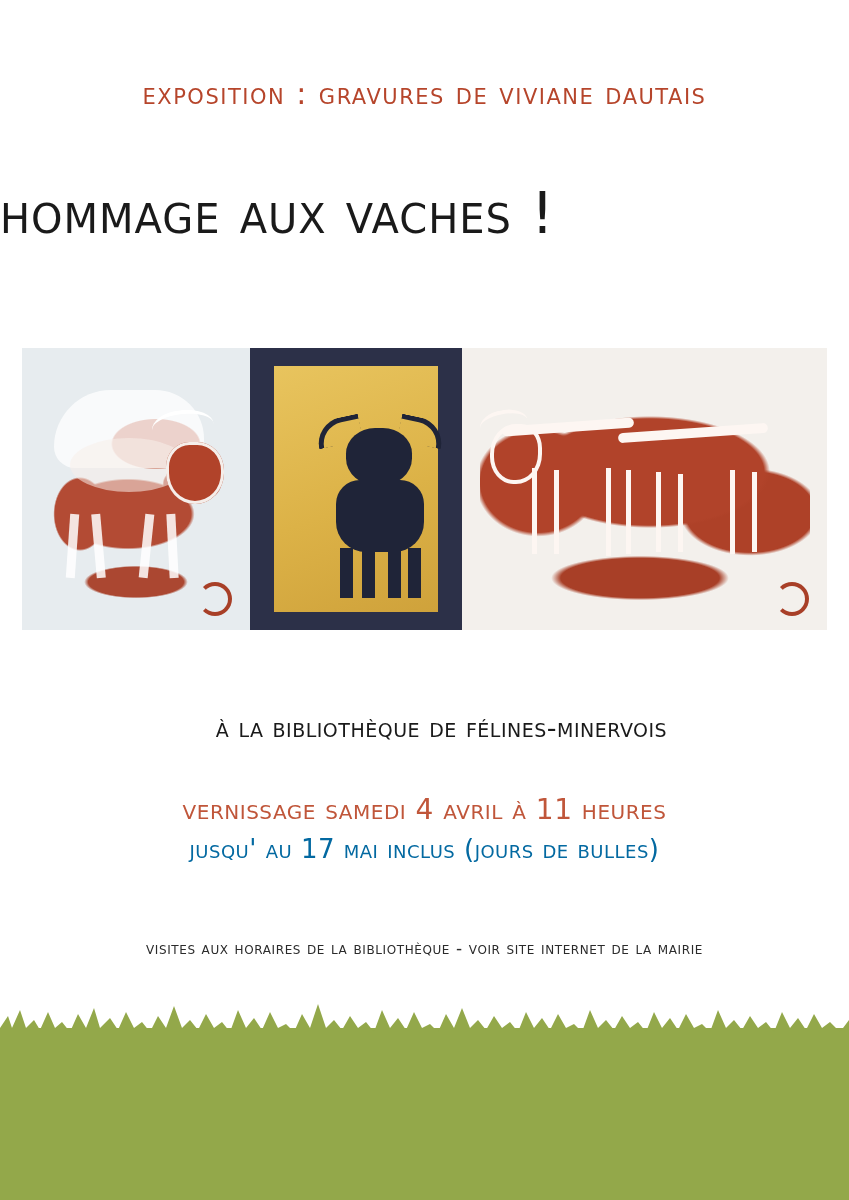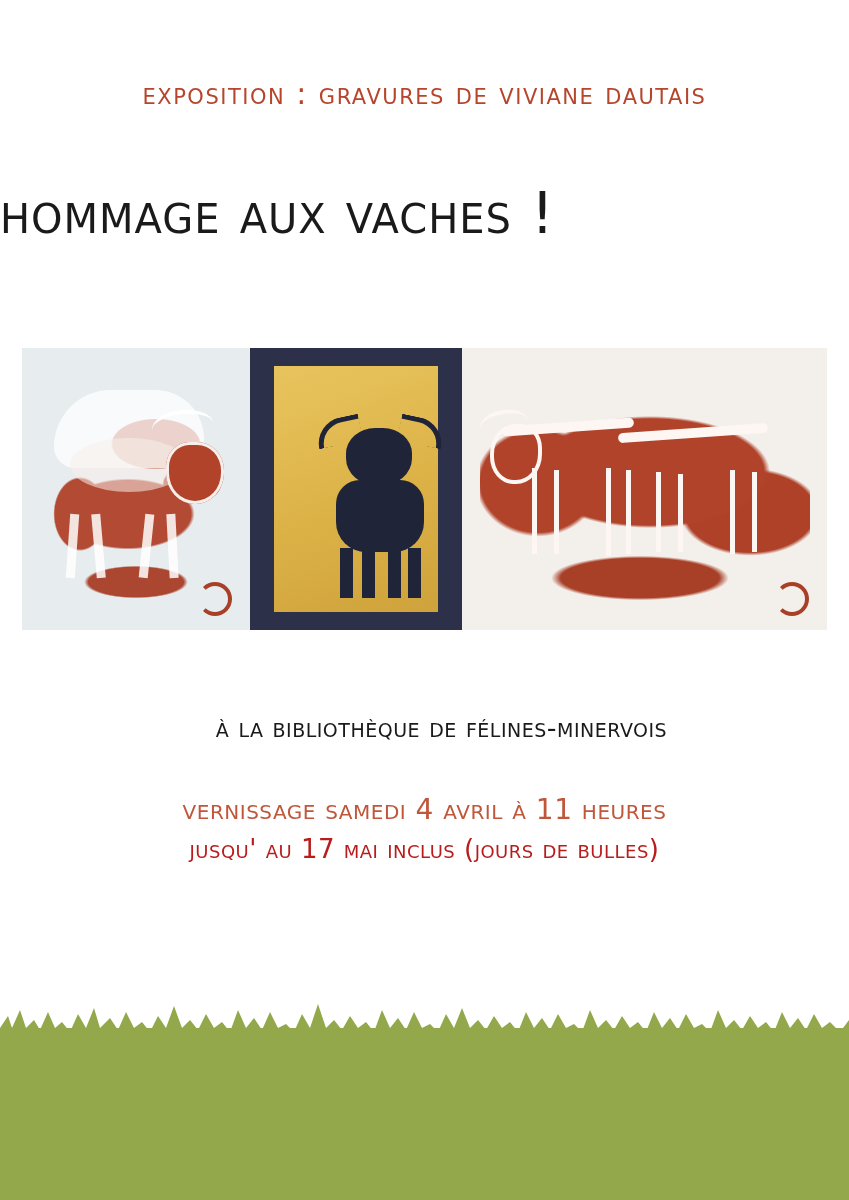"jusqu' au 17 mai inclus" .info-3 { color: #b91c1c -> #0369a1 }
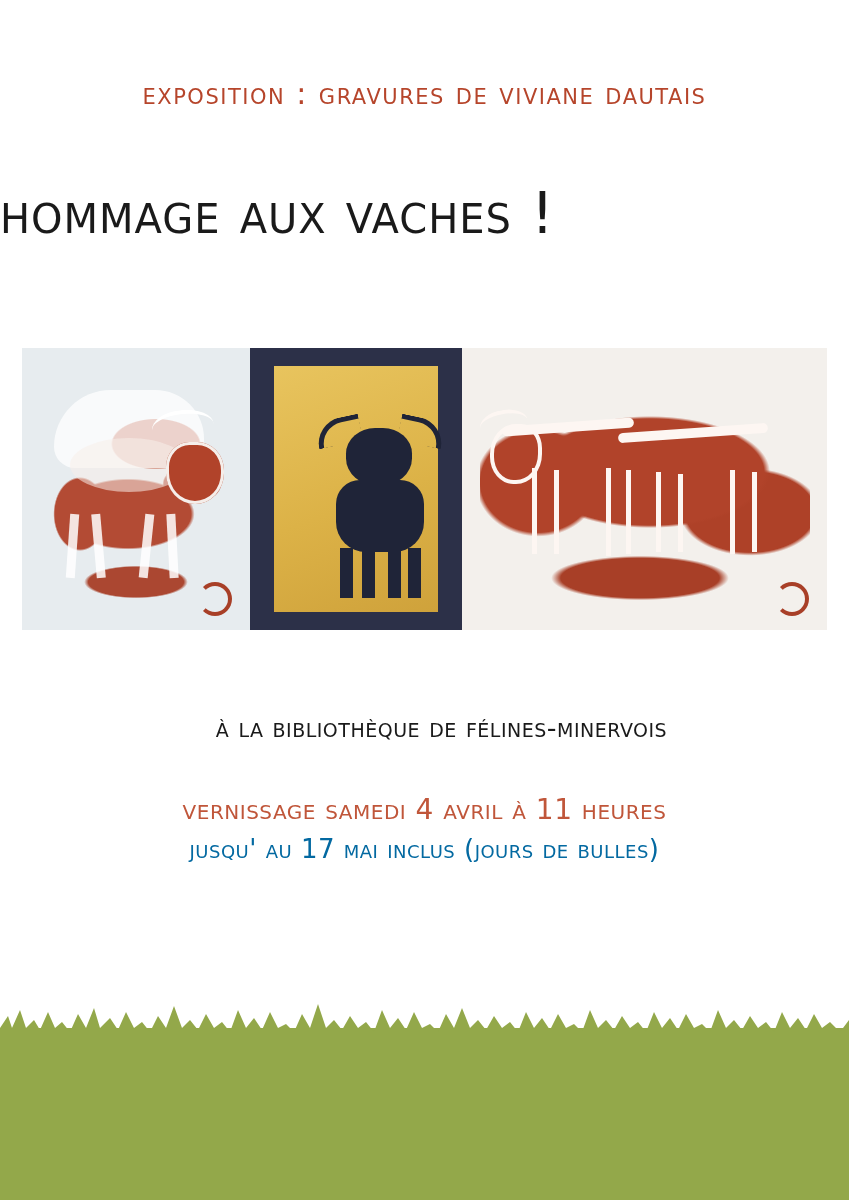"visites aux horaires de la" div.info-line { html: none -> <div>Visites aux horaires de la Bibliothèque - voir site Internet de la Mairie</div> }
